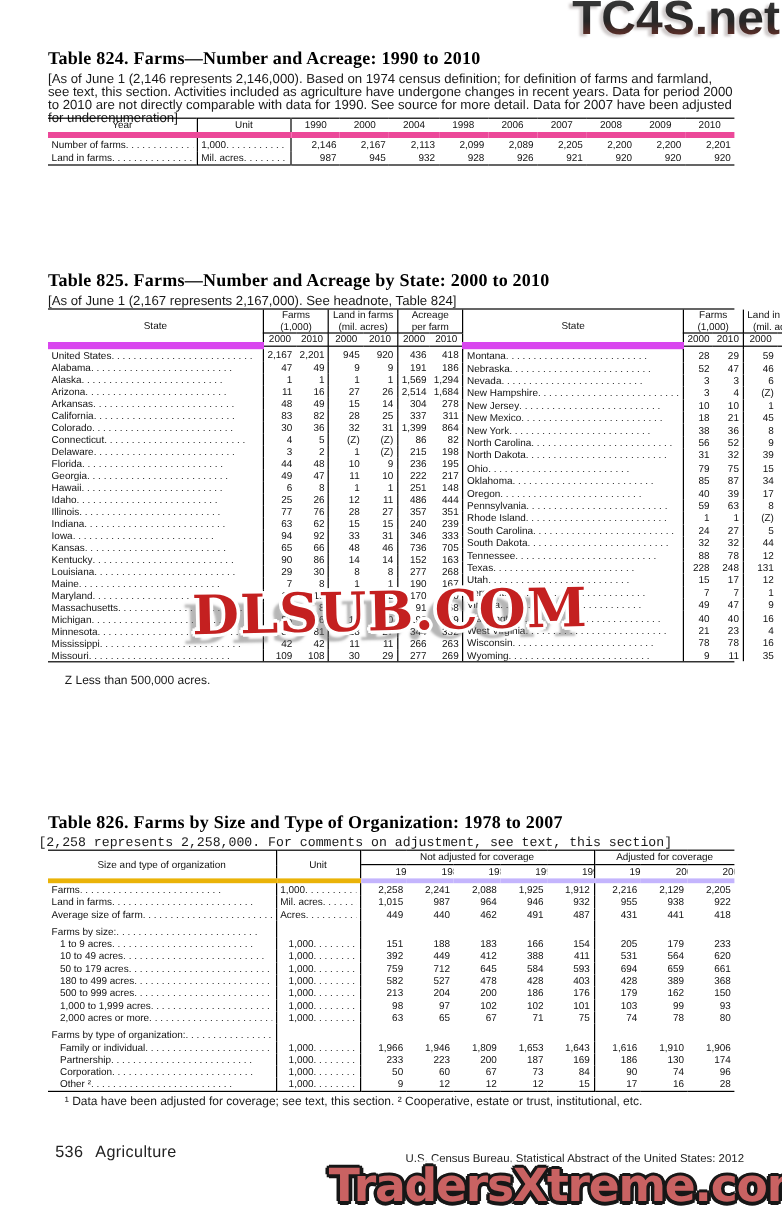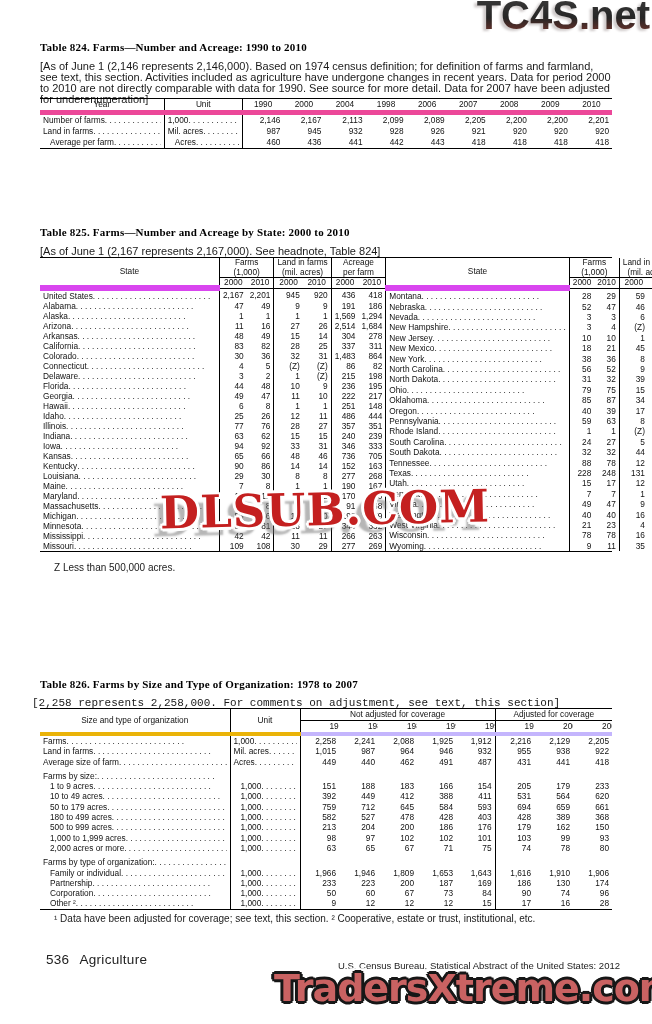"Table 824. Farms—Number and Acreage:" .title { font-size: 11px -> 15px }
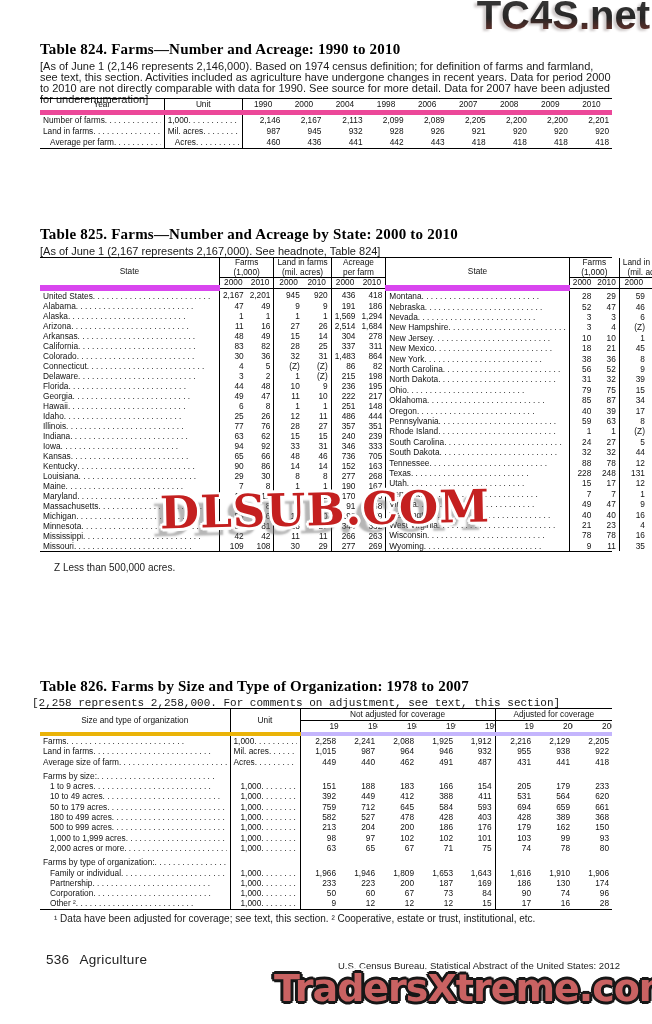"Average per farm" tr.ind { html: <tr> <td> <span> <span>Average per farm</span> <span></span> </span> </td> <td> <span> <span>Acres</span> <span></span> </span> </td> <td>460</td> <td>436</td> <td>441</td> <td>442</td> <td>443</td> <td>418</td> <td>418</td> <td>418</td> <td>418</td> </tr> -> none }
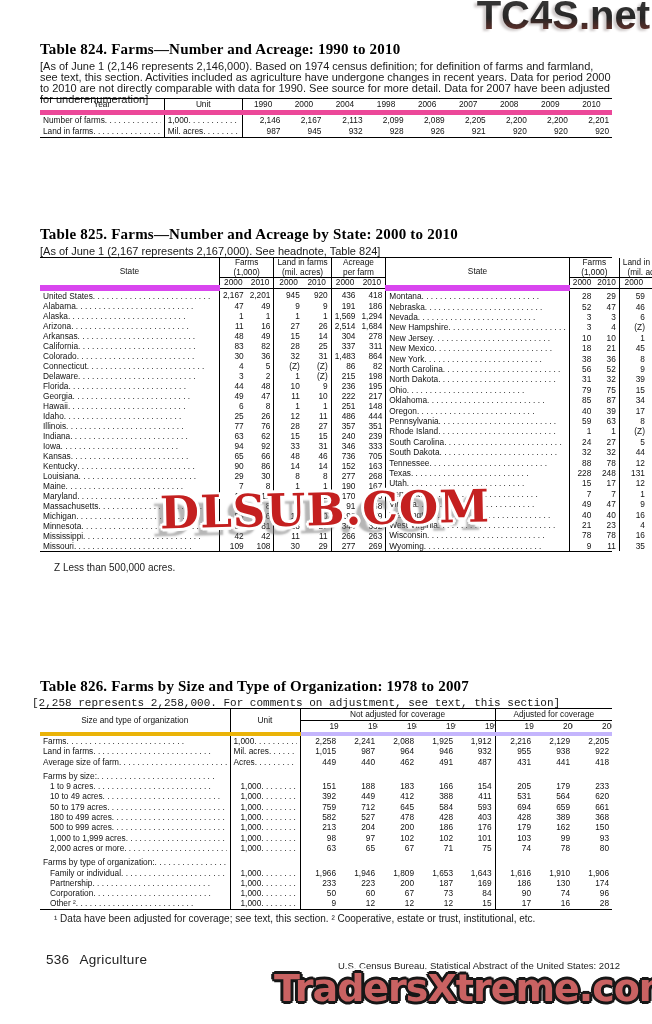"1,483" td.n { text: 1,483 -> 1,399 }
